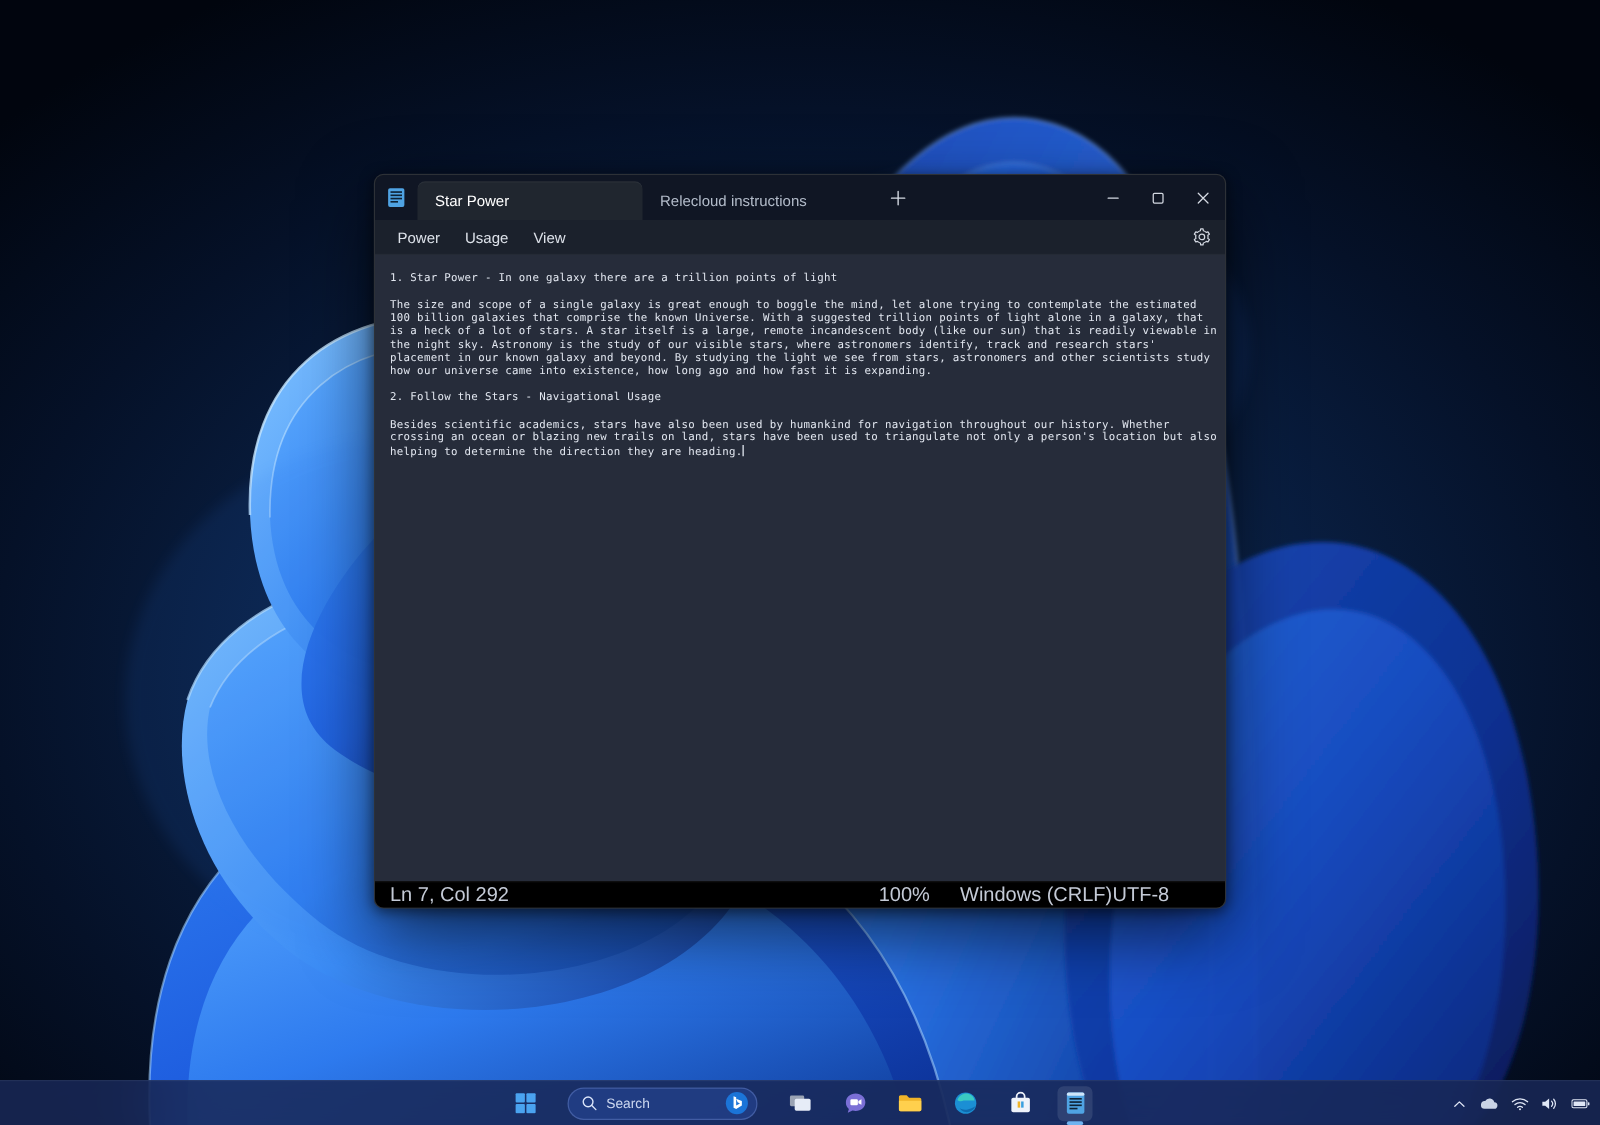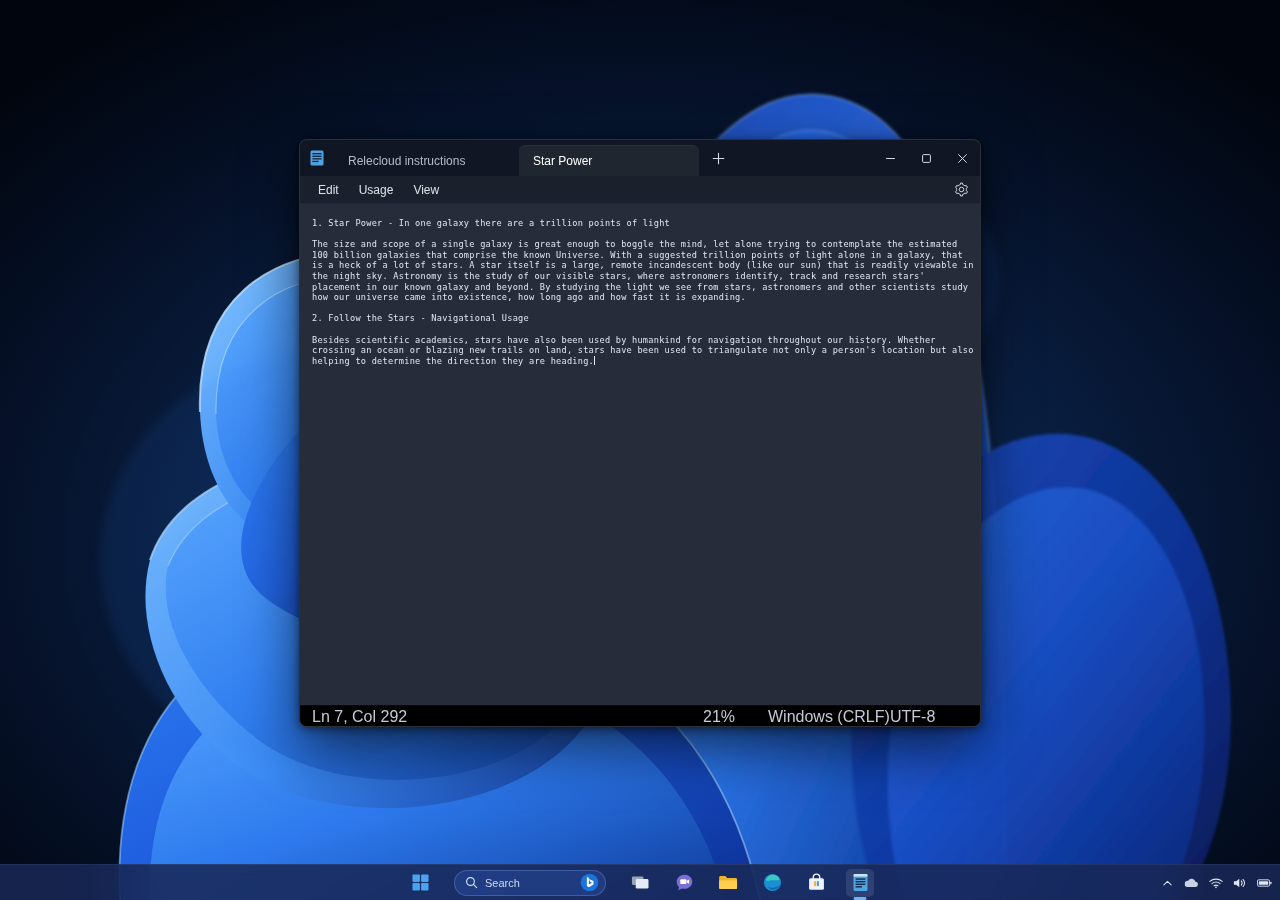"Relecloud instructions" div.tab { order: before "Star Power" -> after "Star Power" }
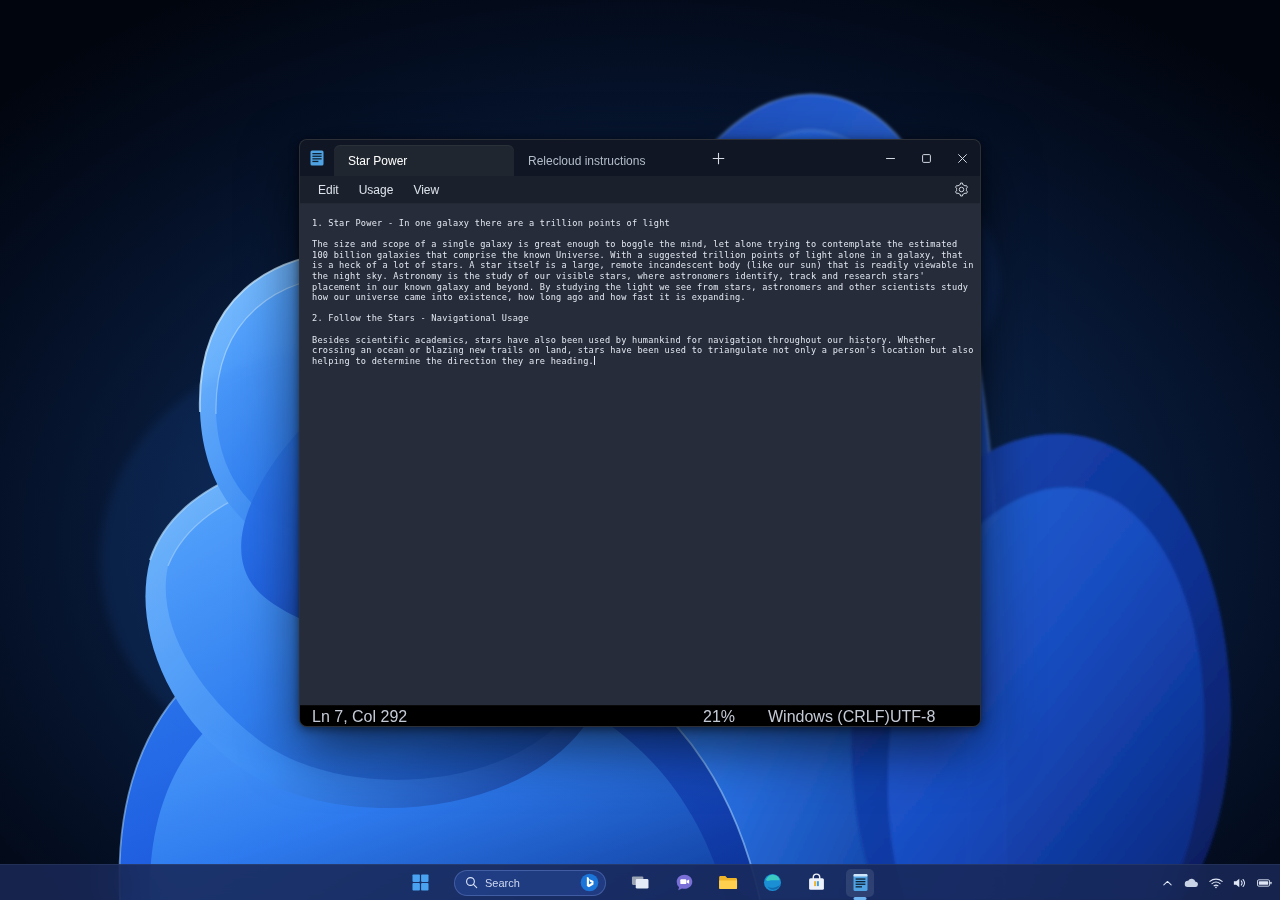"Edit" span { text: Edit -> Power }
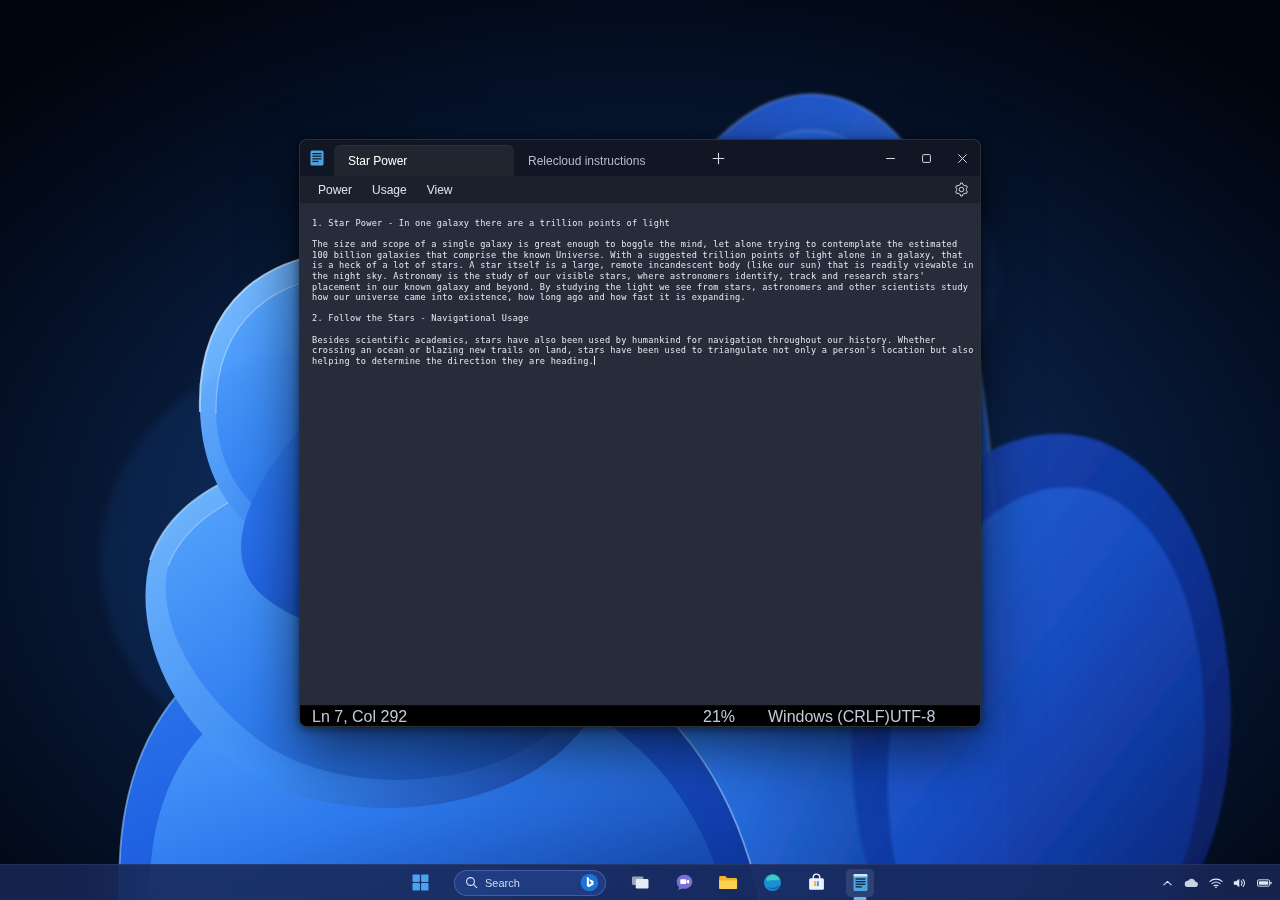"21%" span { text: 21% -> 100% }
